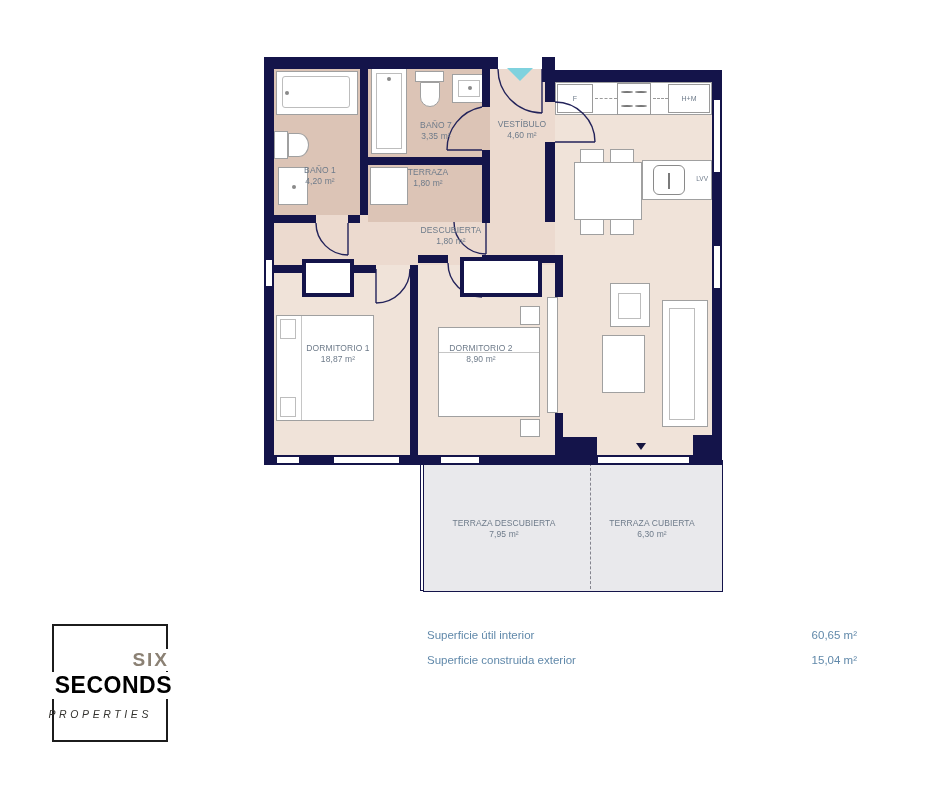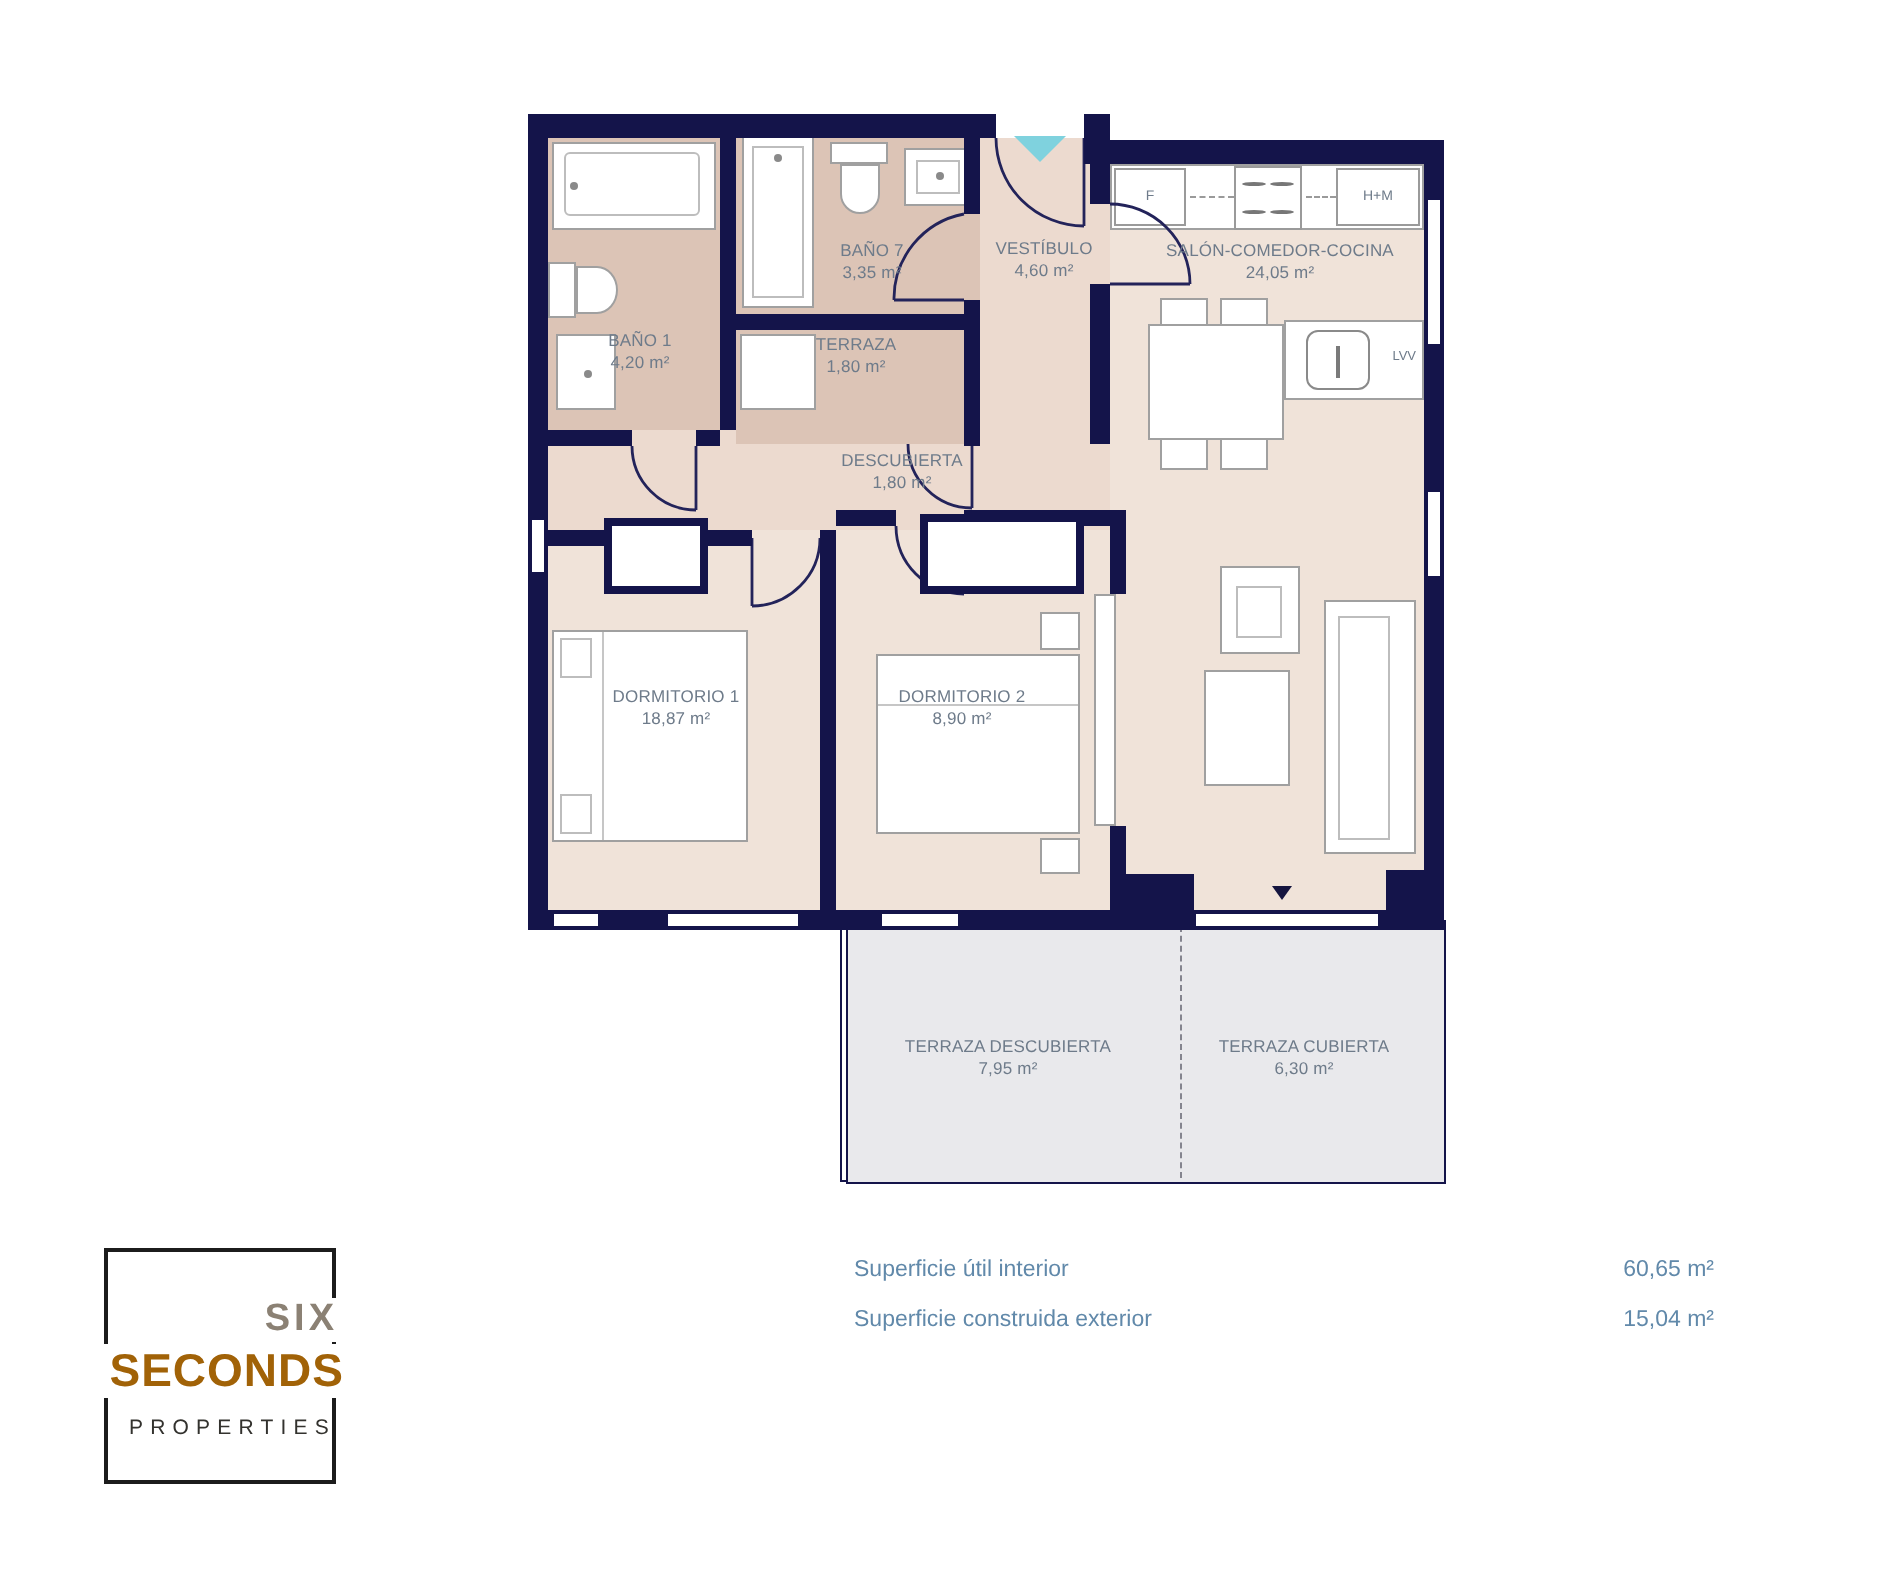"SALÓN-COMEDOR-COCINA" div.rlabel { html: <div> <span>SALÓN-COMEDOR-COCINA</span> <span>24,05 m²</span> </div> -> none }
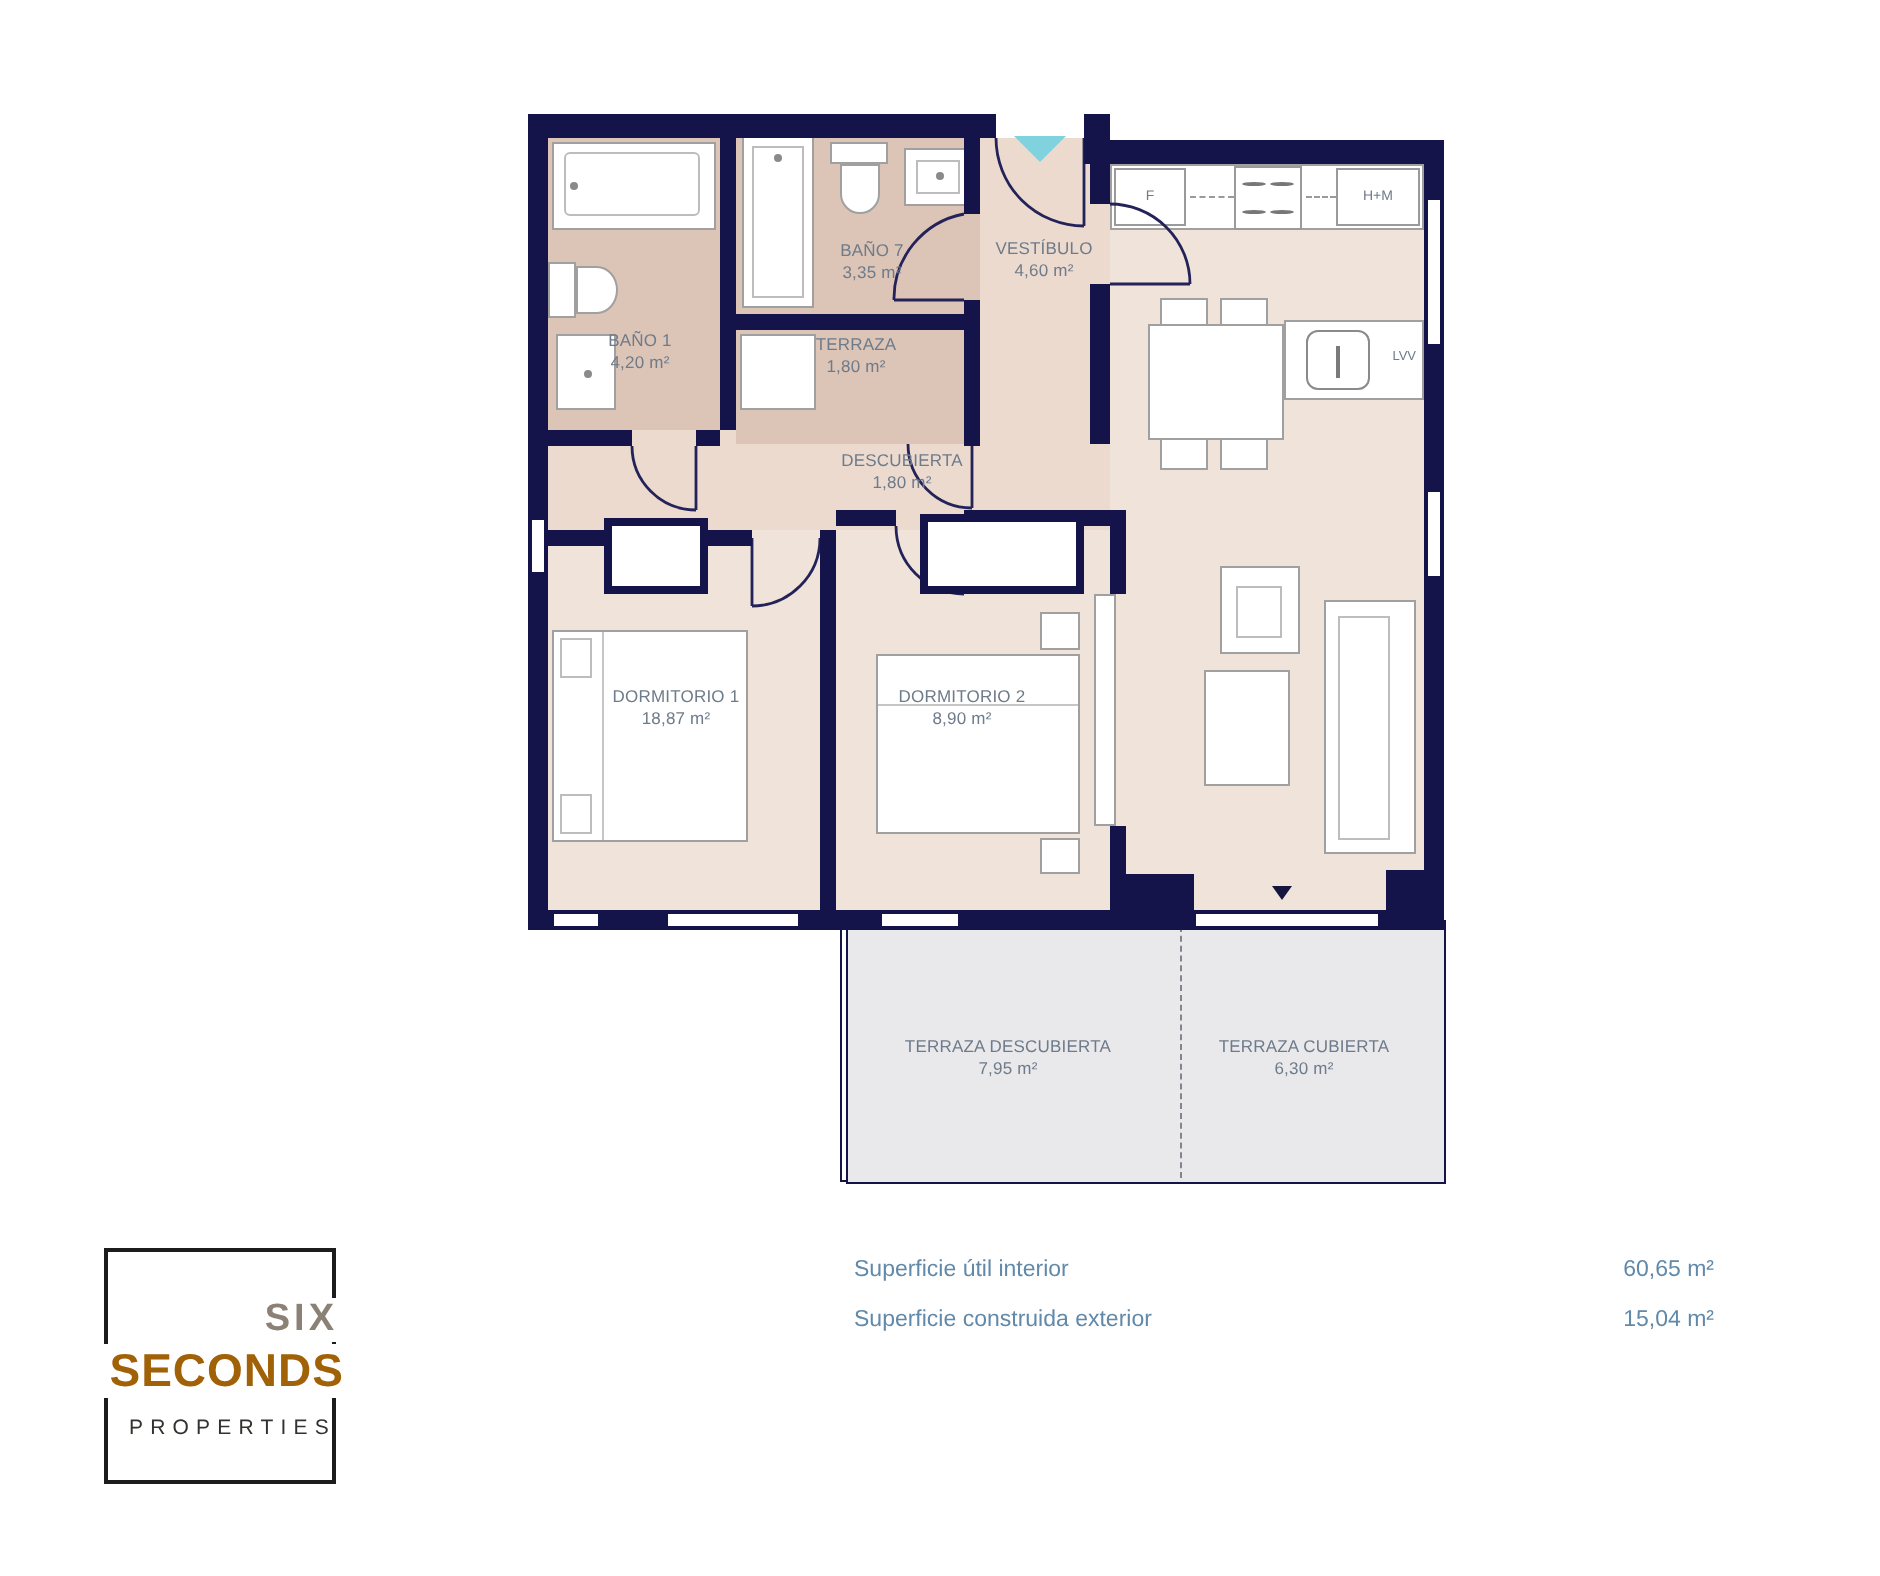"SECONDS" .logo-seconds { color: #a16207 -> #000000 }
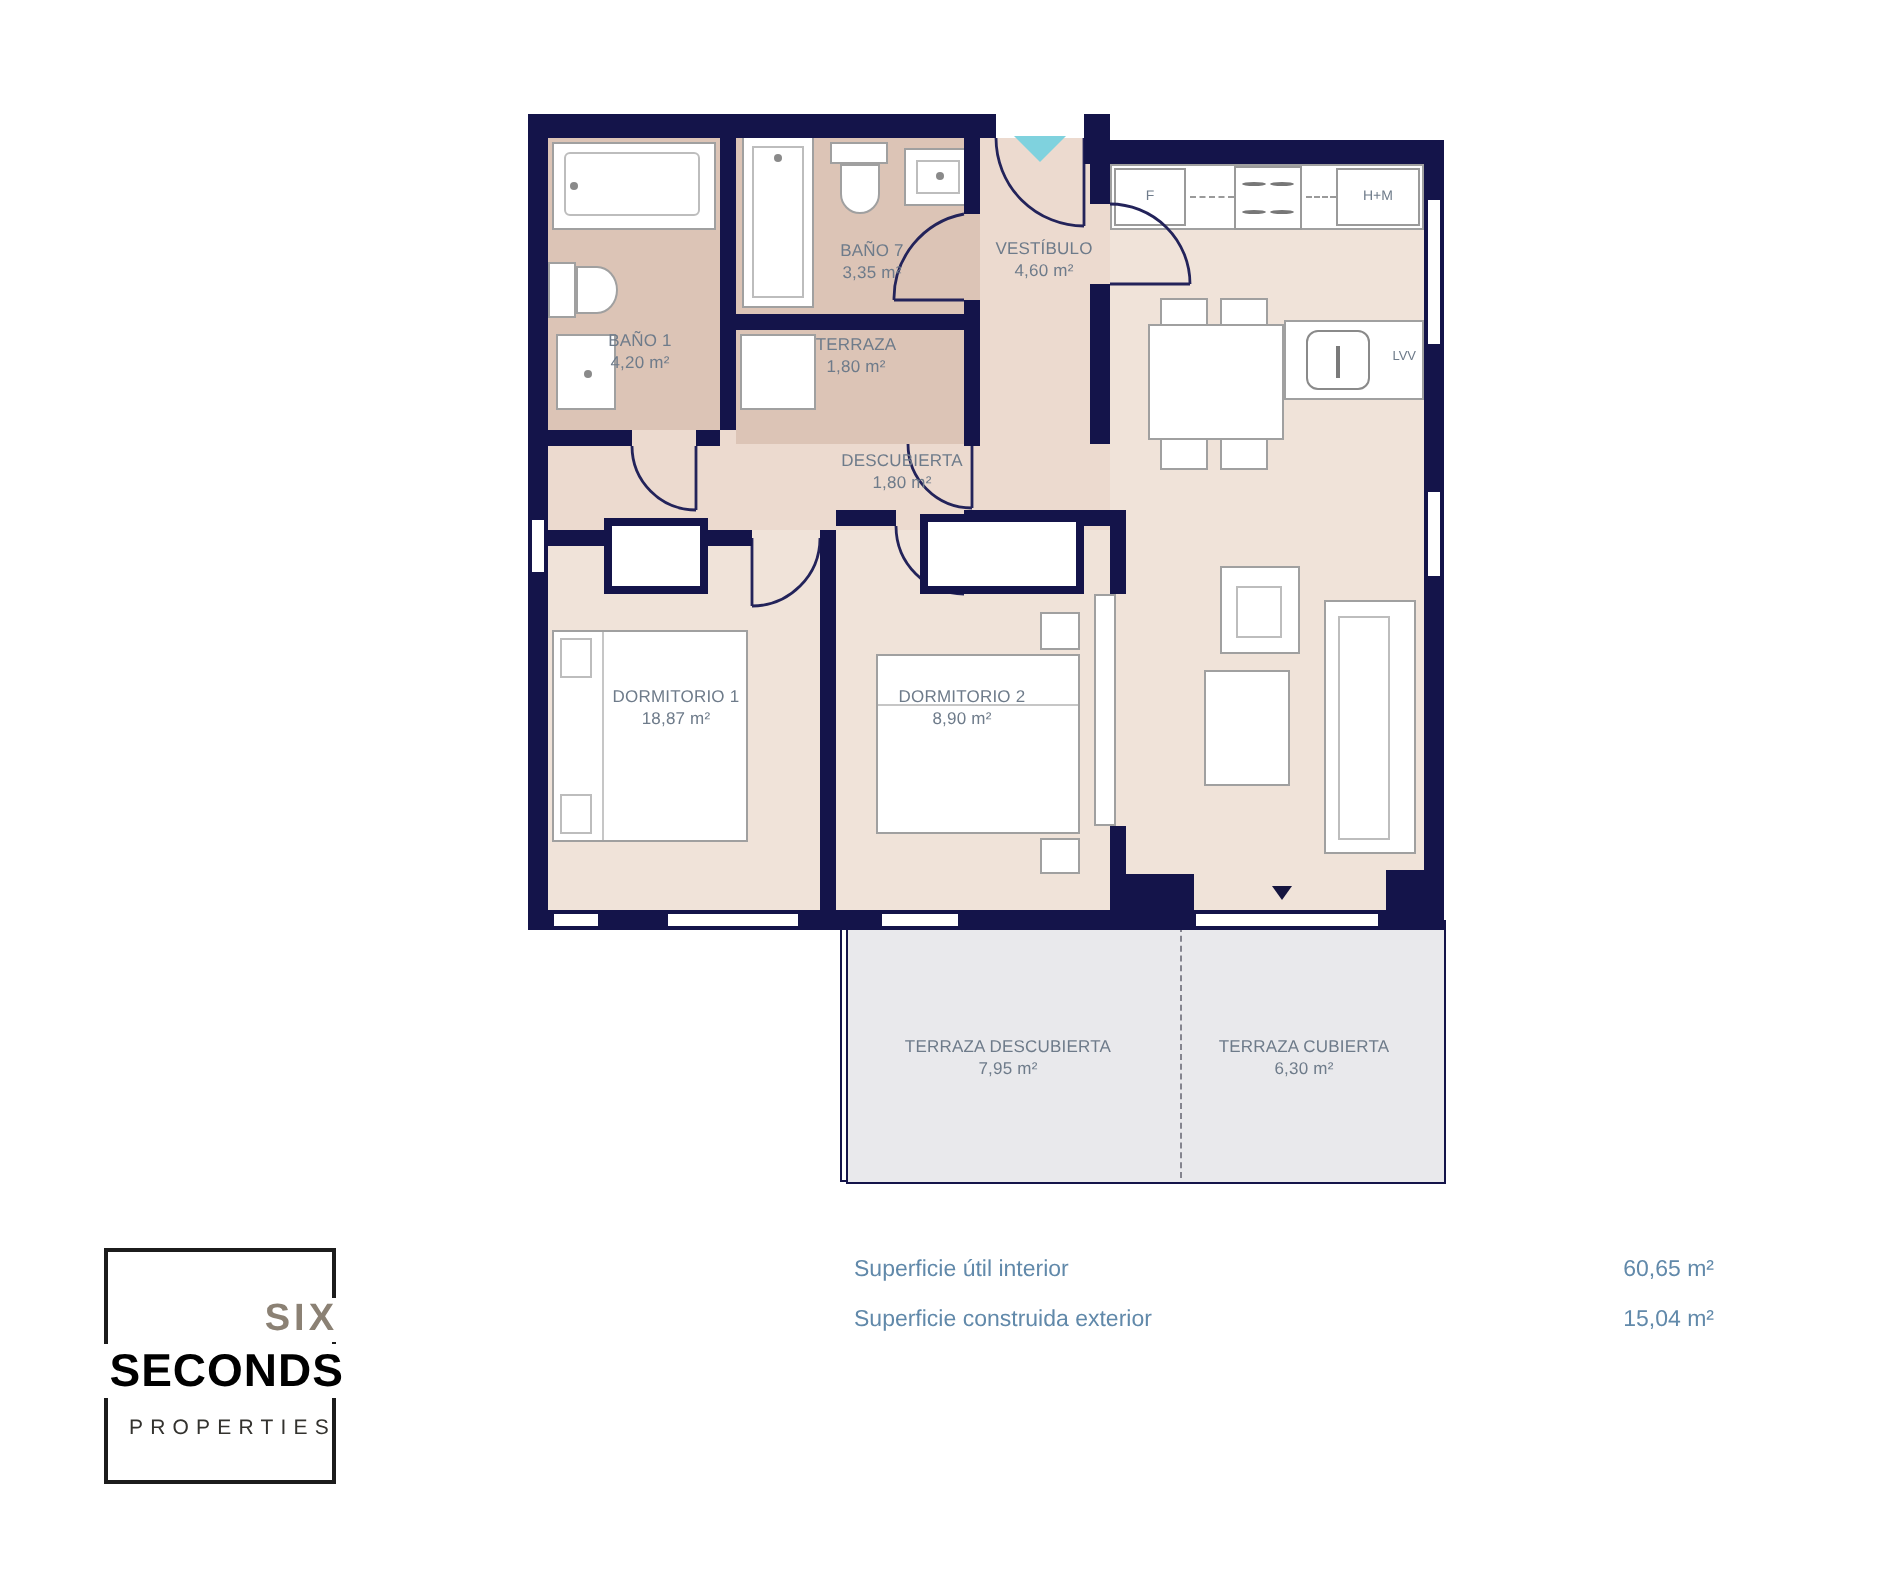"PROPERTIES" .logo-props { font-style: none -> italic; margin-right: 4px -> 20px }
